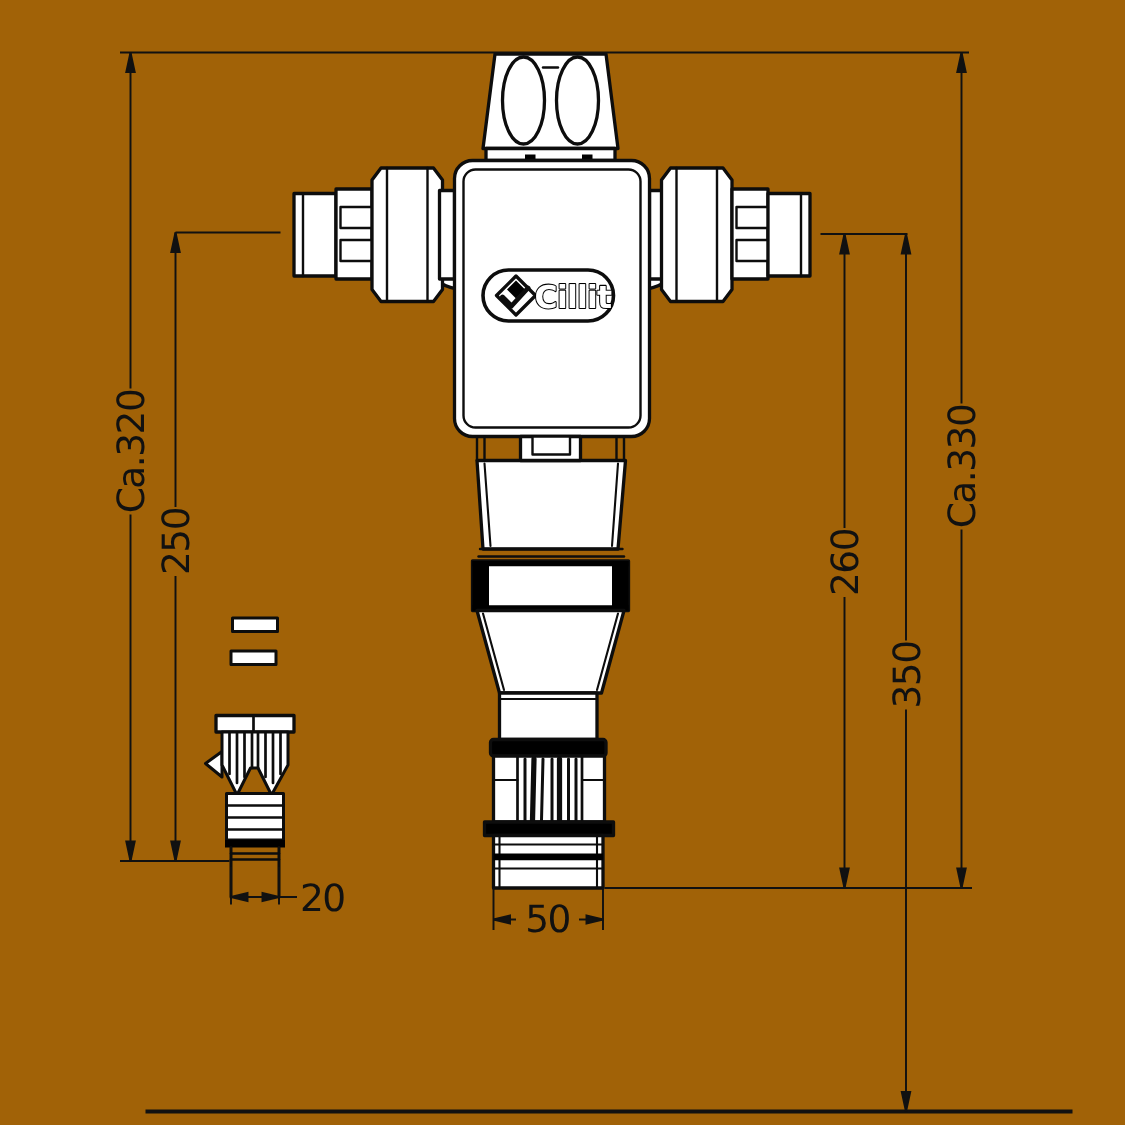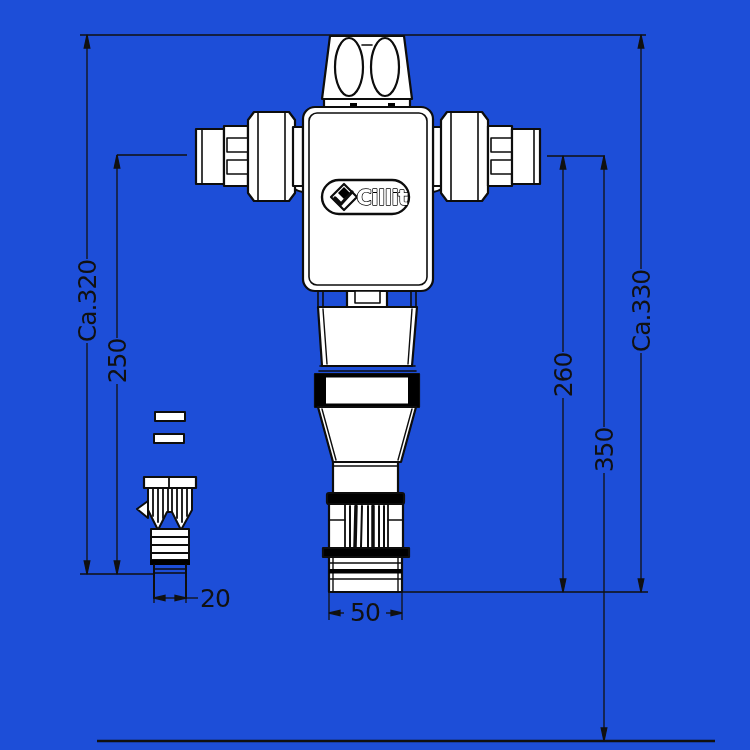"Cillit" .canvas { background: #1d4ed8 -> #a16207 }
